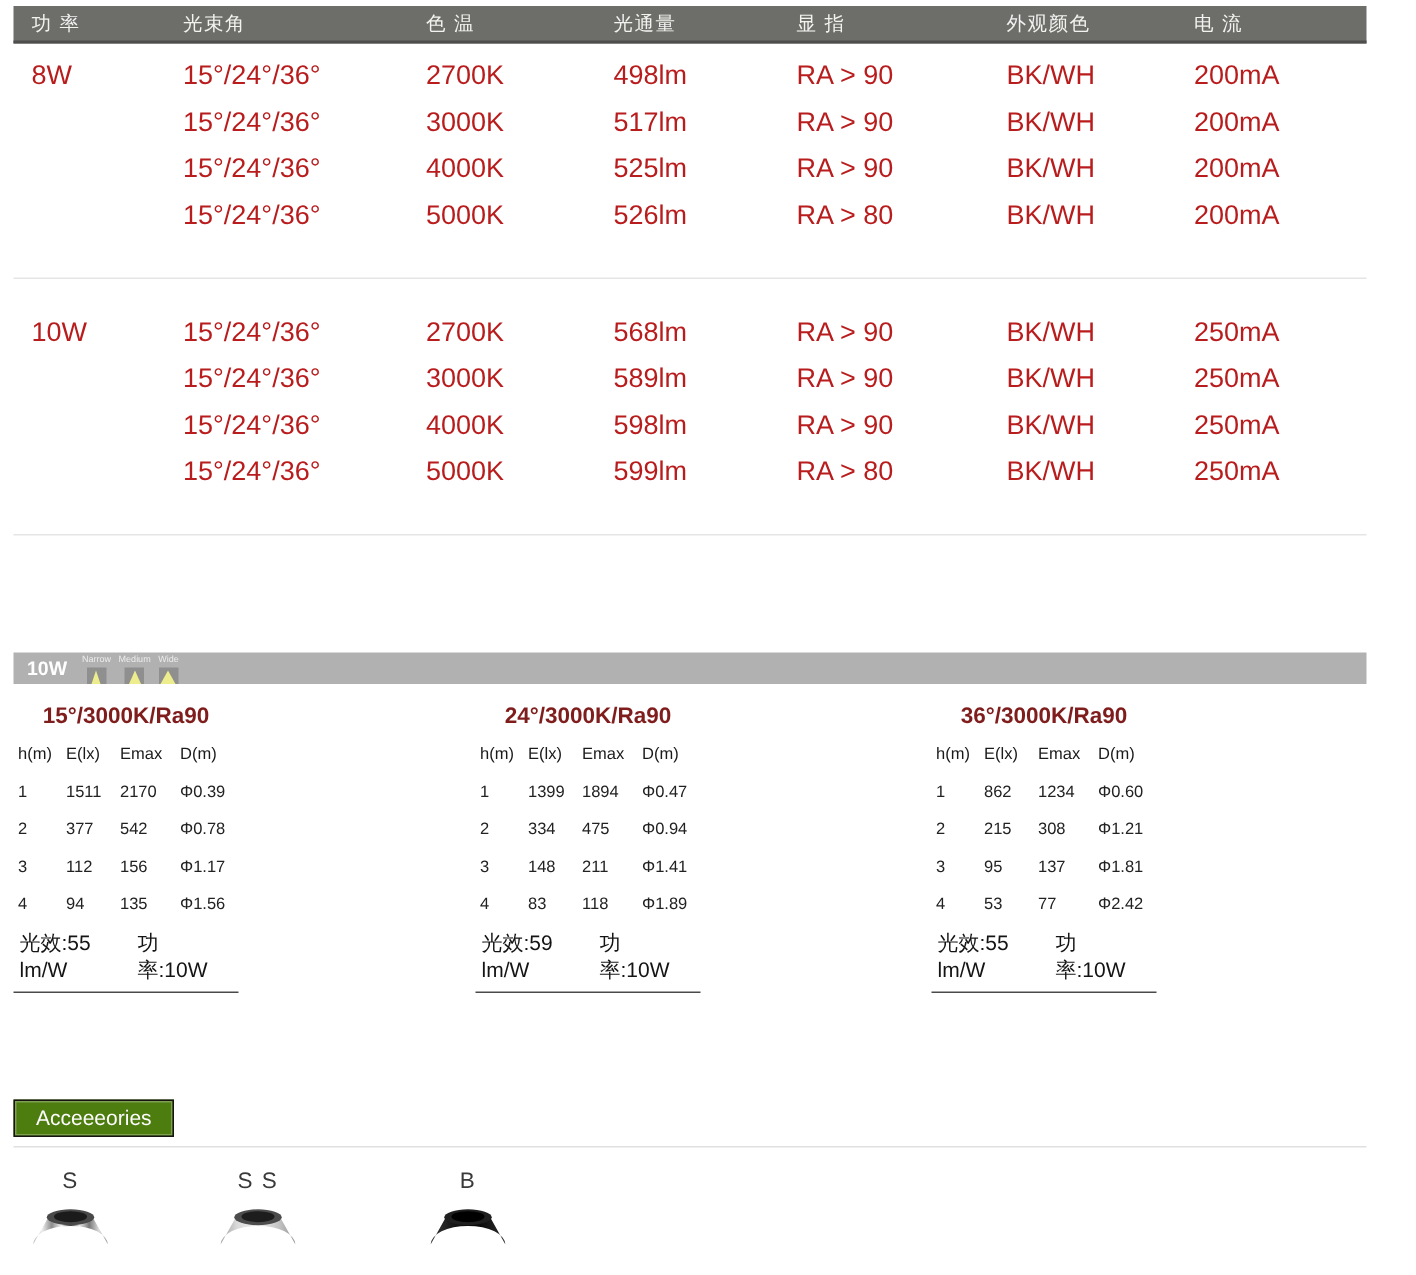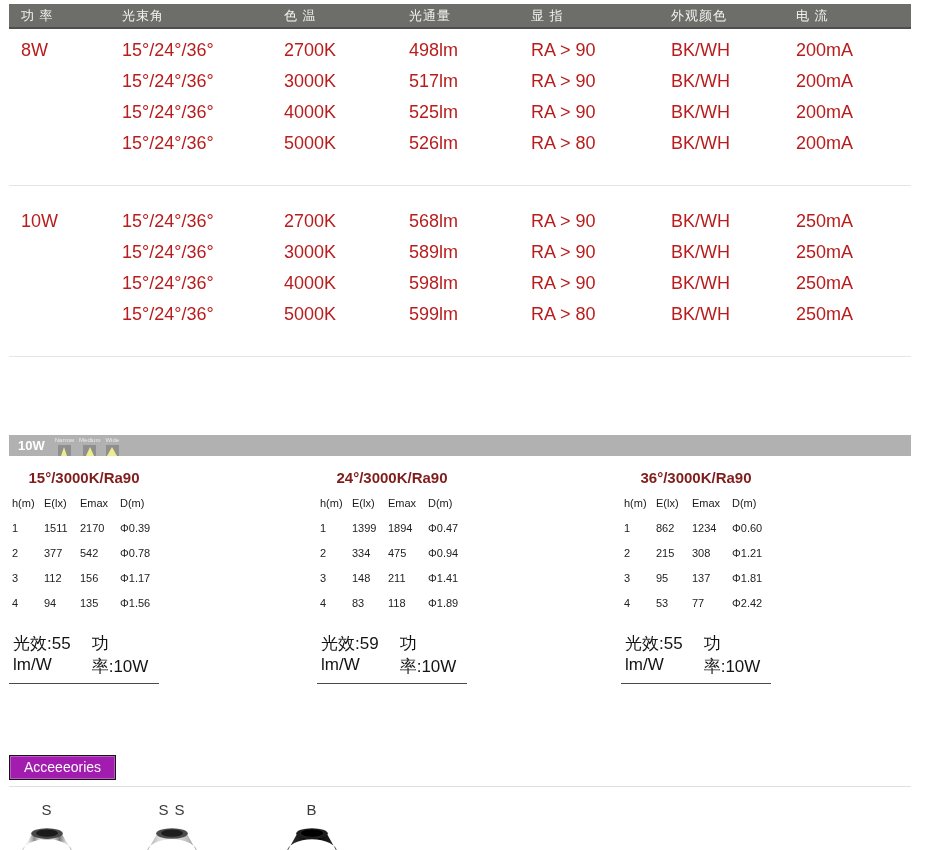"光效:55 lm/W" .pt-footer span { font-size: 17px -> 14px; margin-top: 12px -> none }
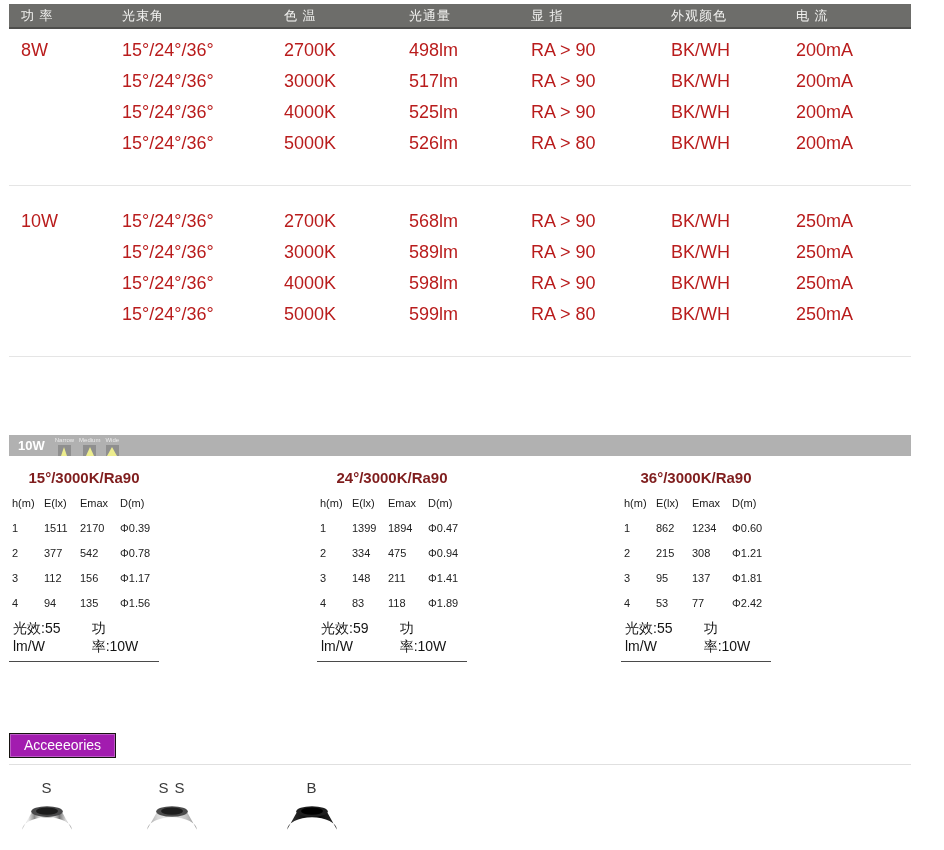"Acceeeories" .acc-title-box { background: #a21caf -> #4d7c0f }
